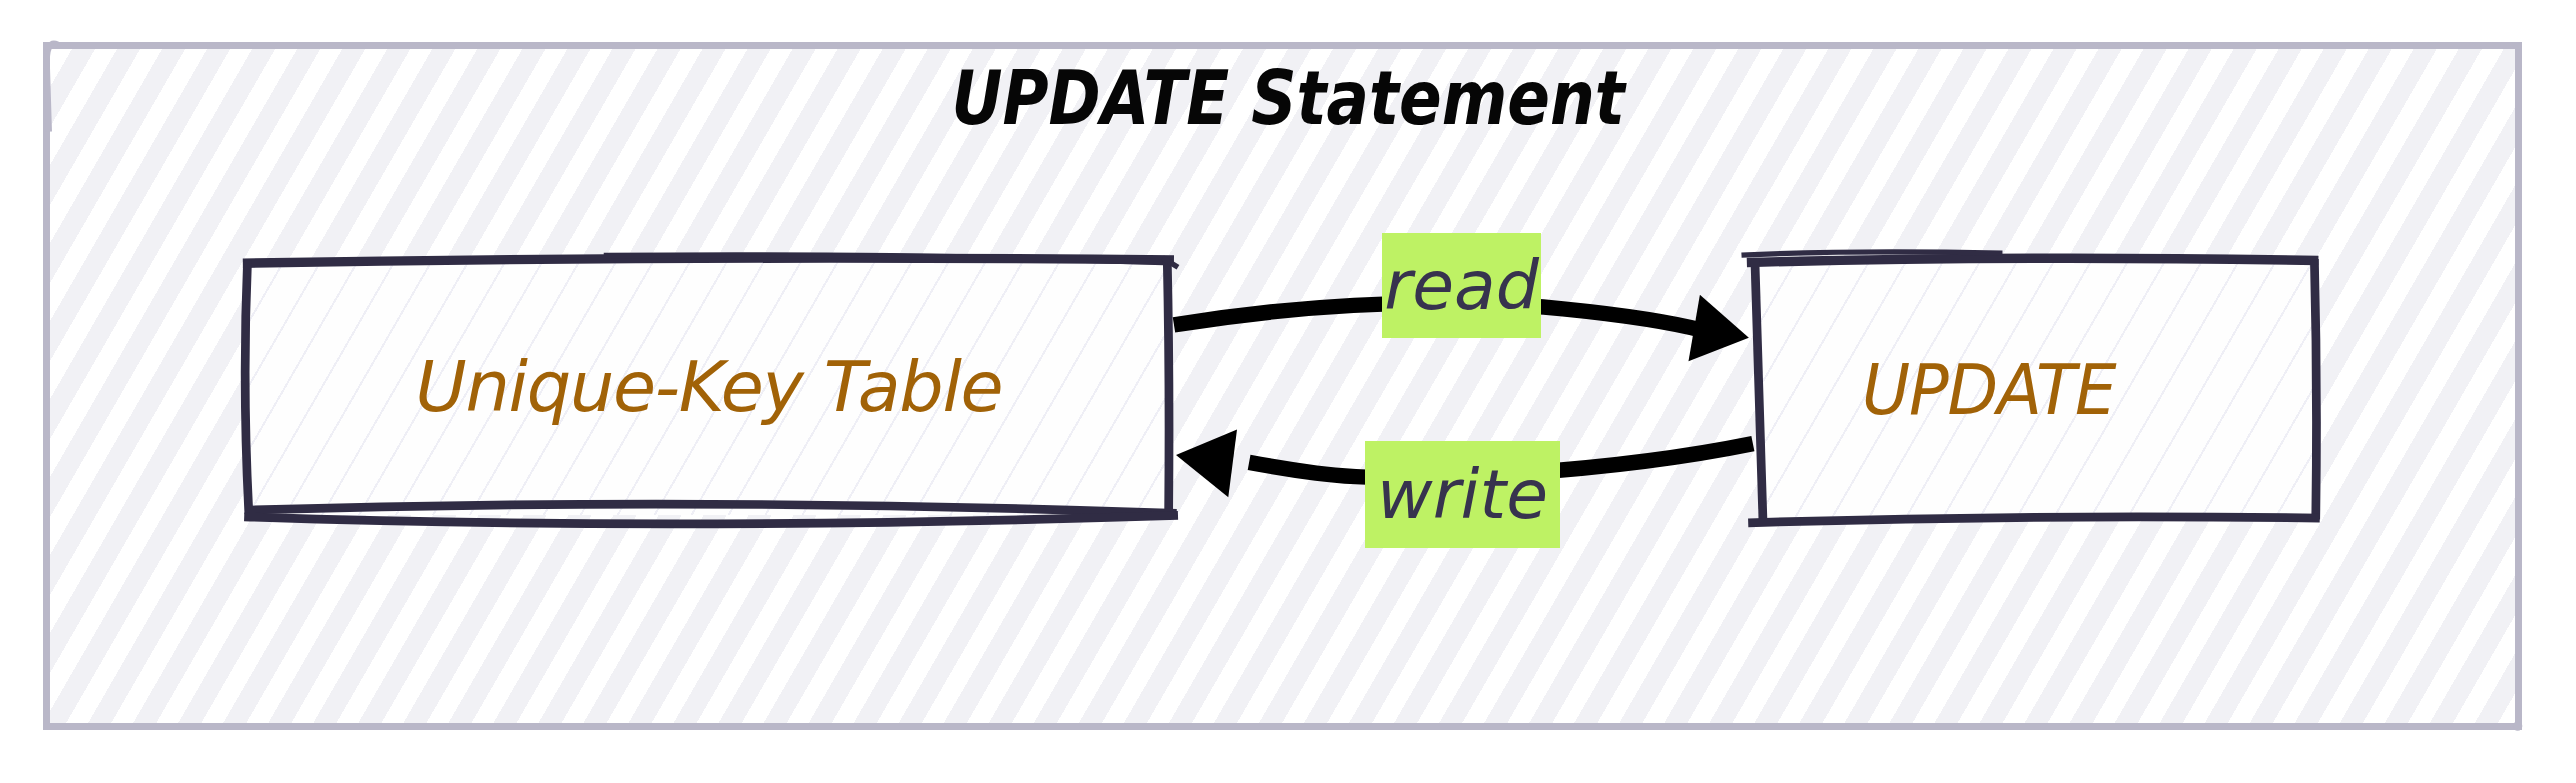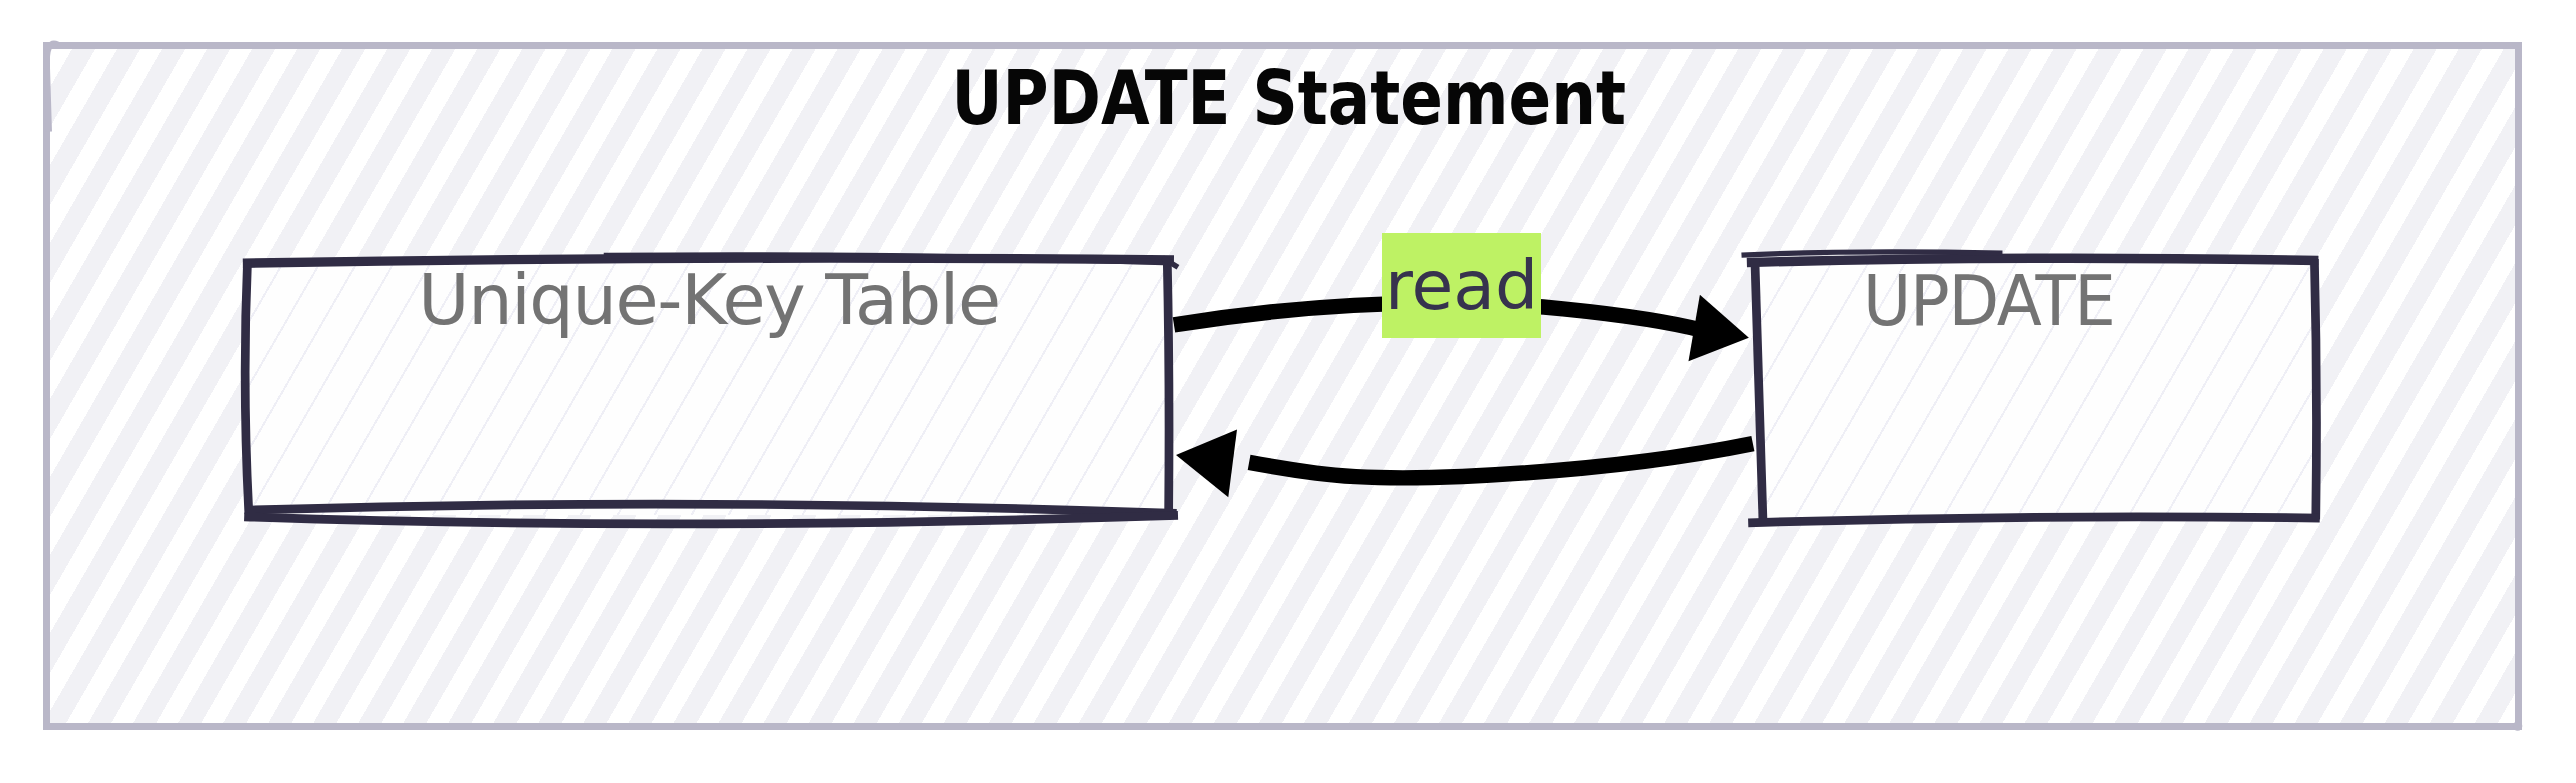"UPDATE Statement" .stage { font-style: none -> italic }
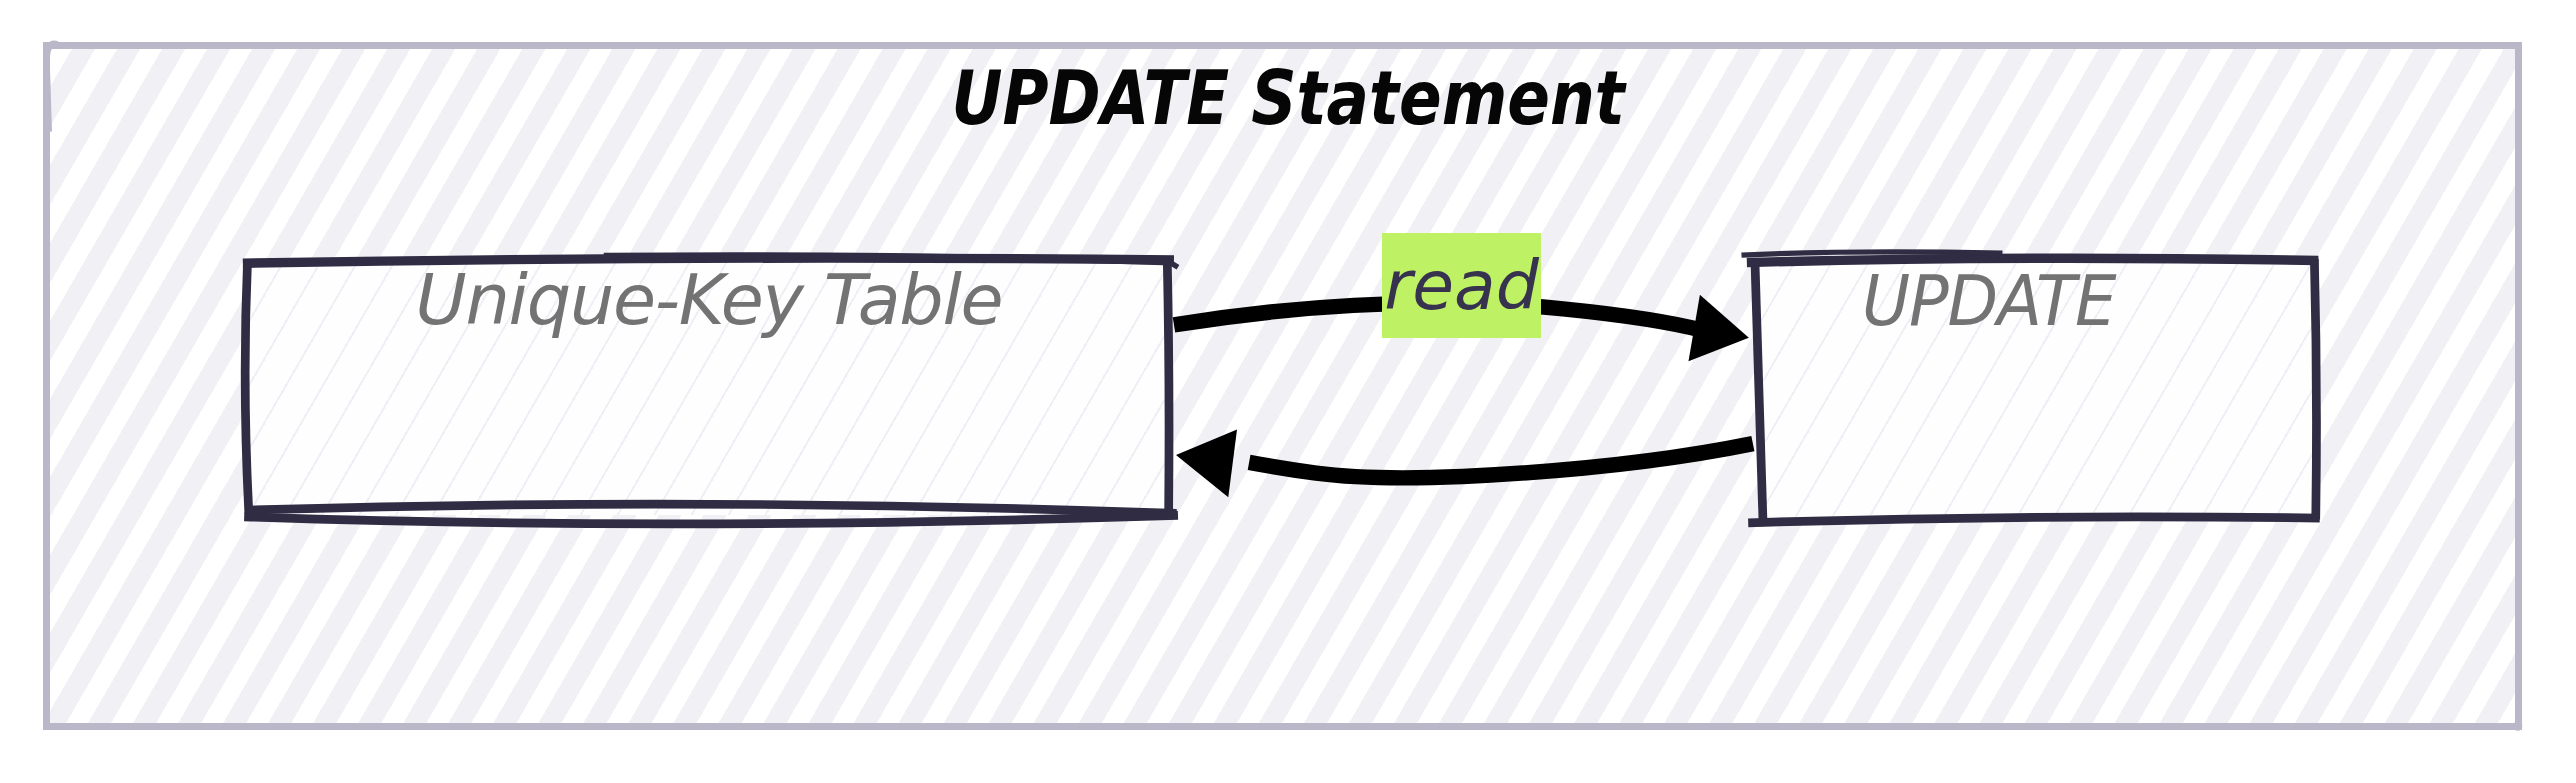"Unique-Key Table" .node-label { align-items: none -> center; color: #737373 -> #a16207 }
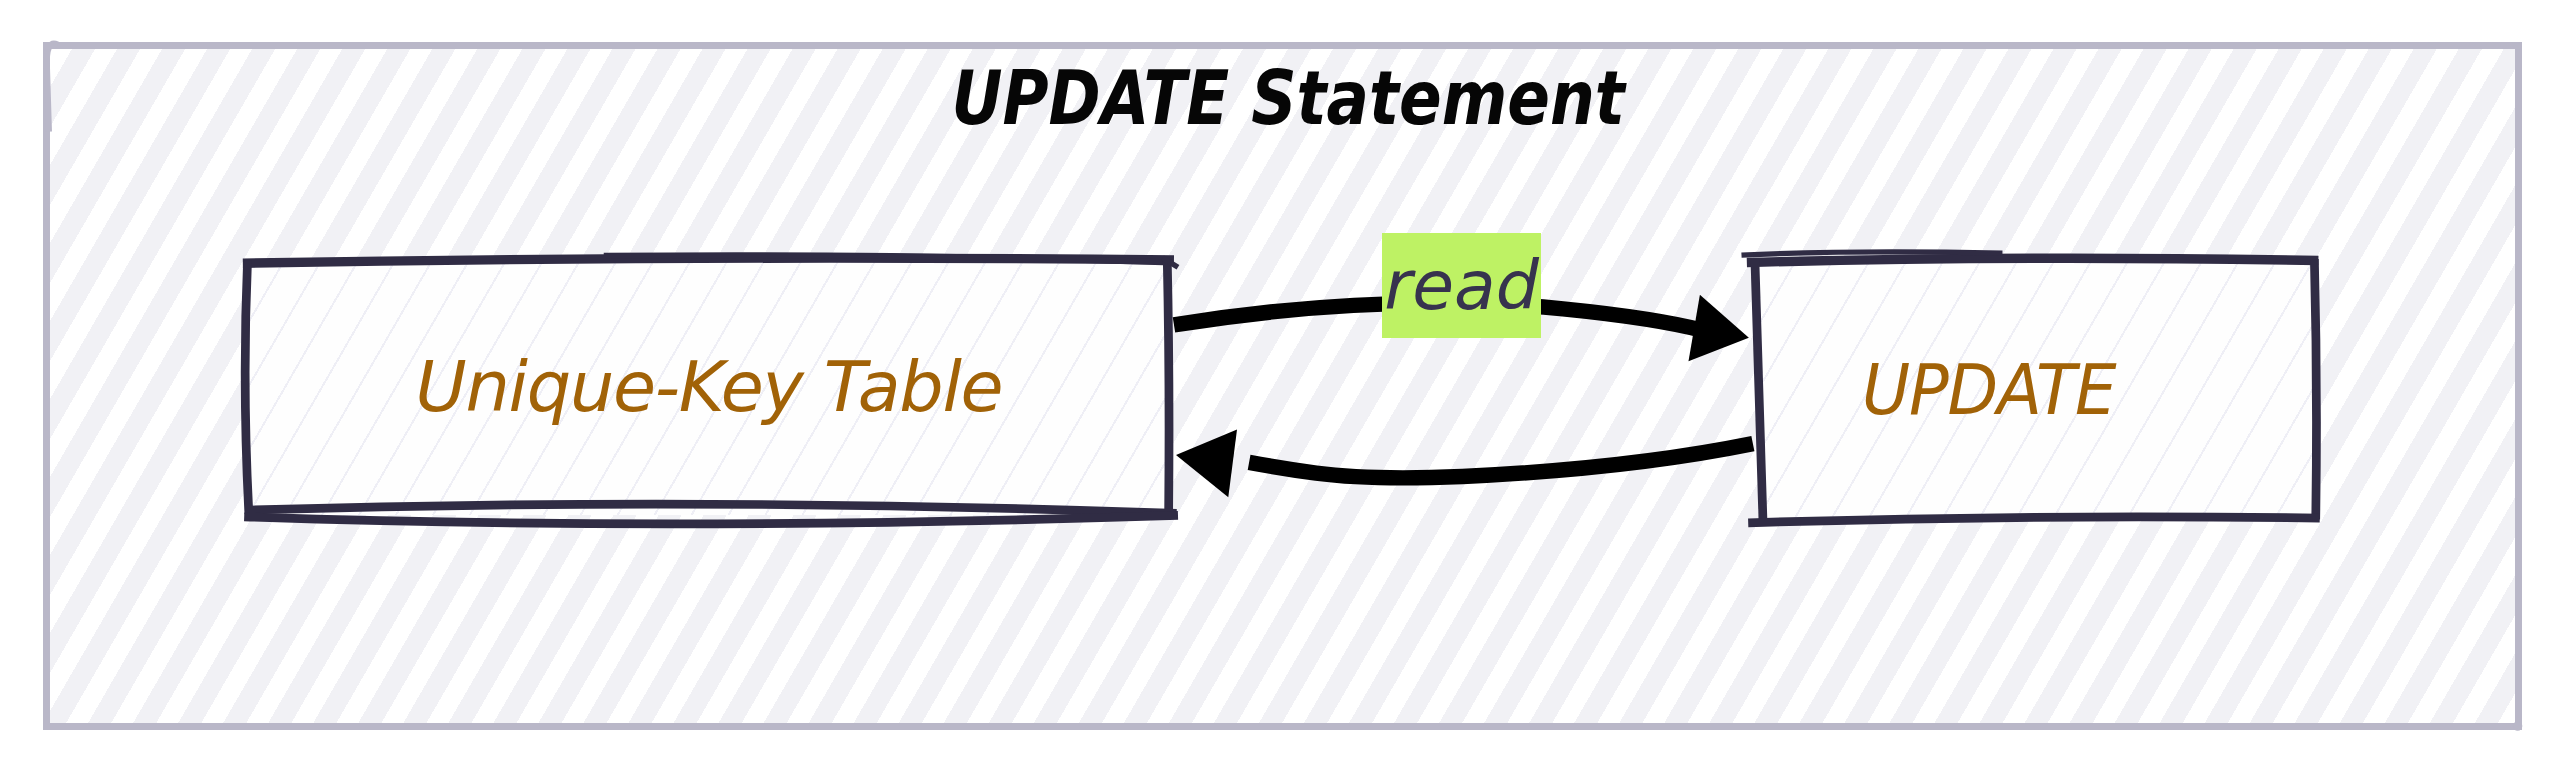"write" div.edge-label { html: none -> <div> <span>write</span> </div> }
